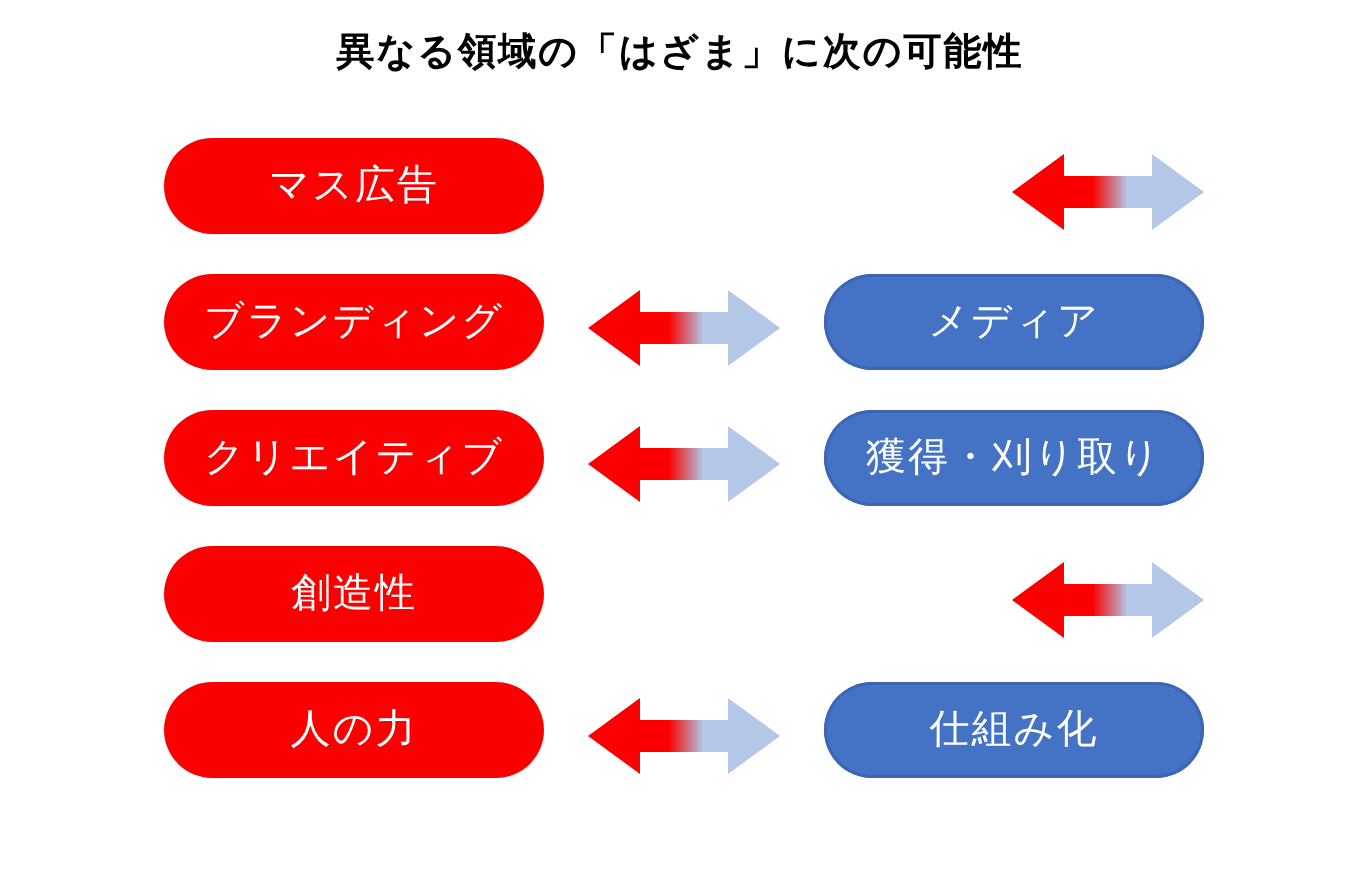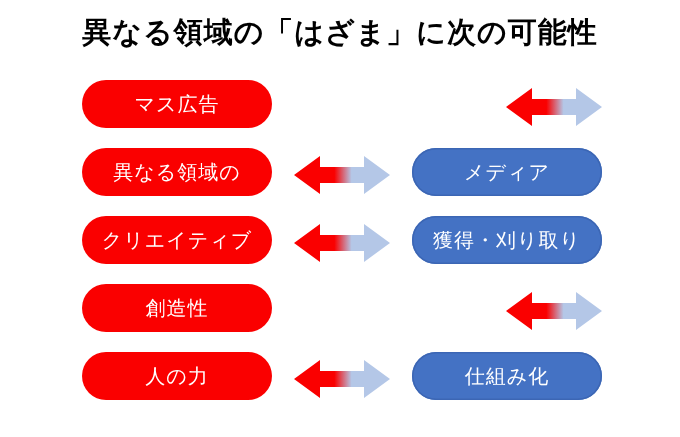"異なる領域の「はざま」に次の可能性" .slide-title { font-size: 29px -> 19px }
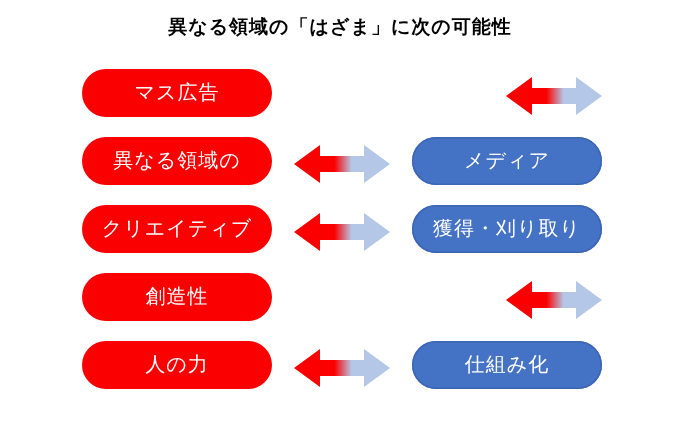"異なる領域の" span { text: 異なる領域の -> ブランディング }
